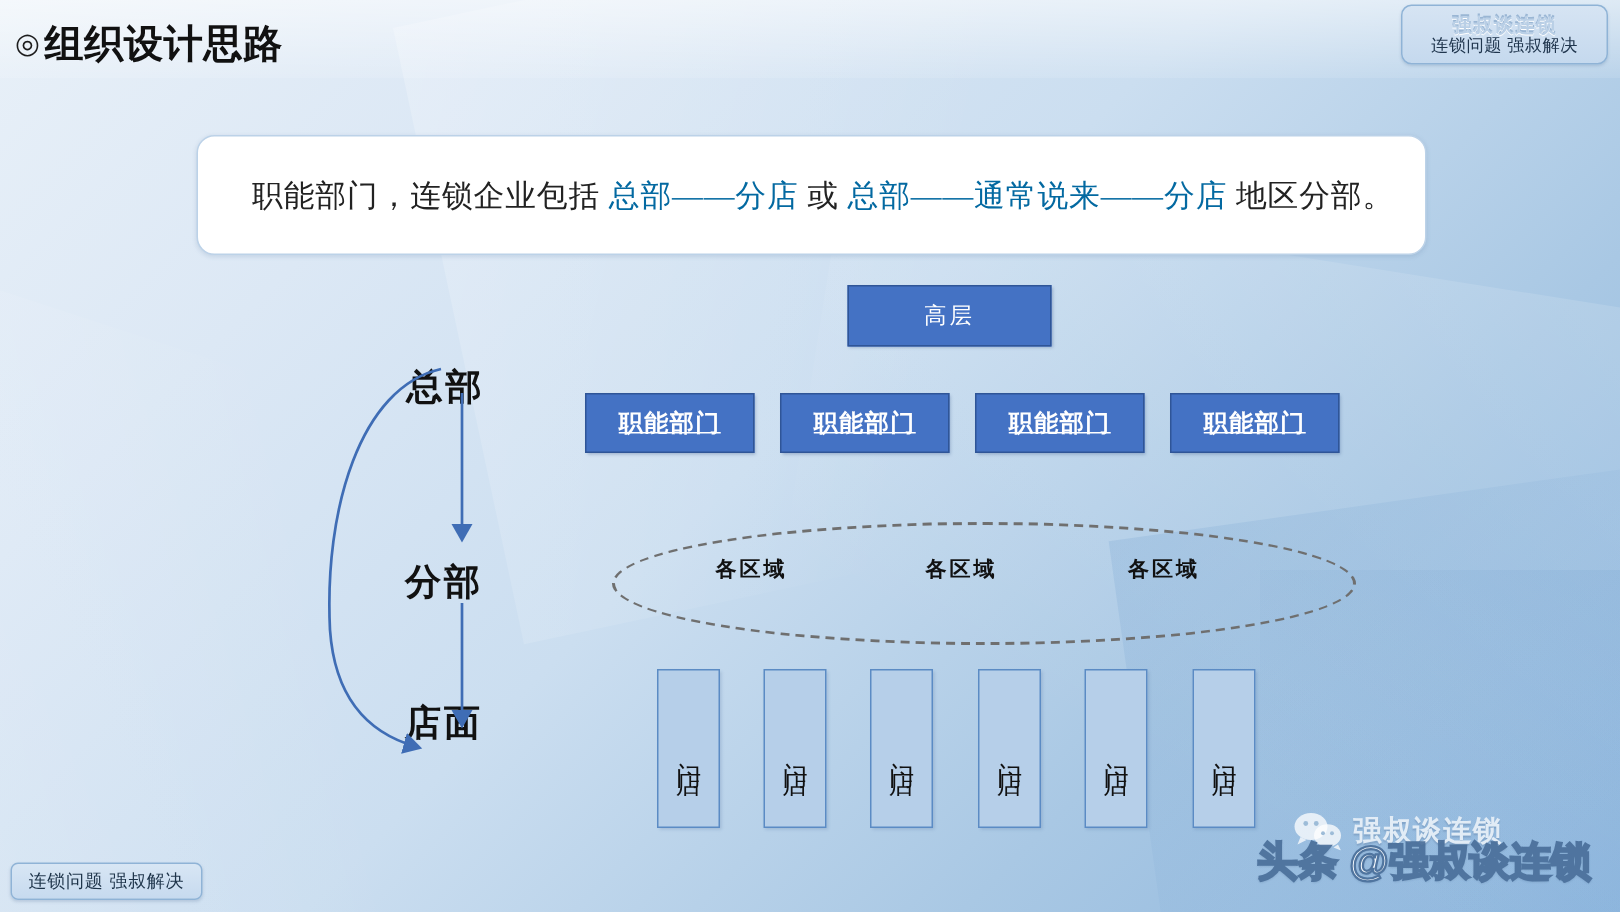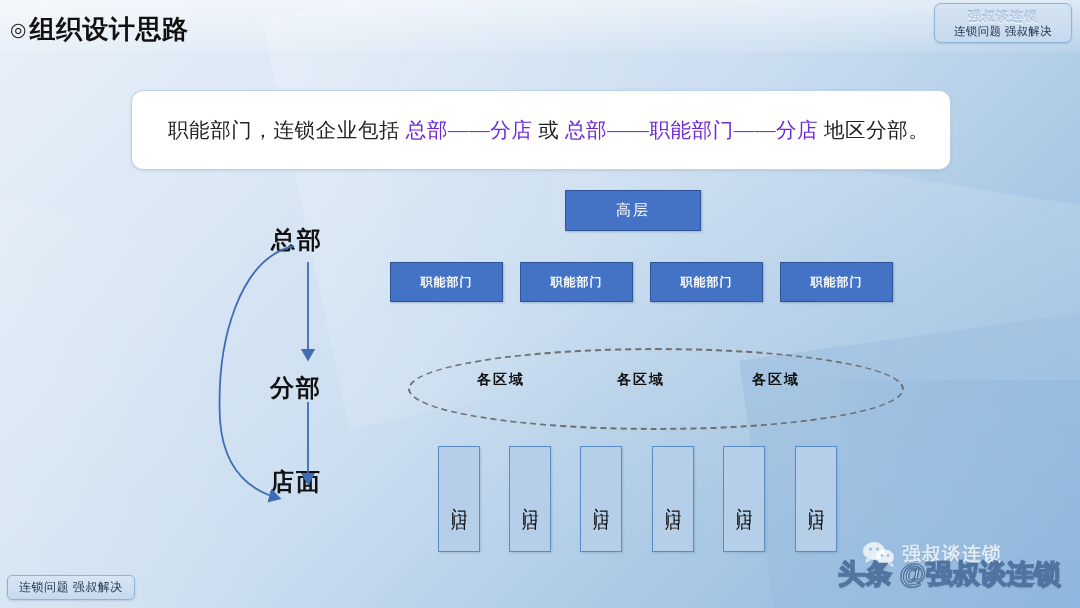"总部——分店" #intro-text .hl { color: #6d28d9 -> #0369a1 }
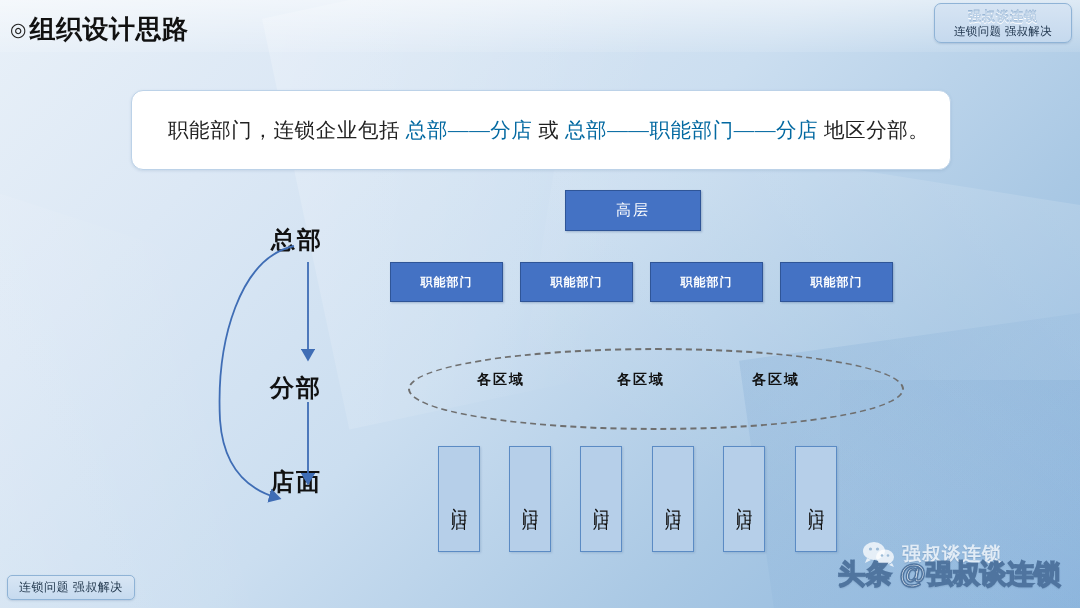"总部——职能部门——分店" span.hl { text: 职能部门 -> 通常说来 }
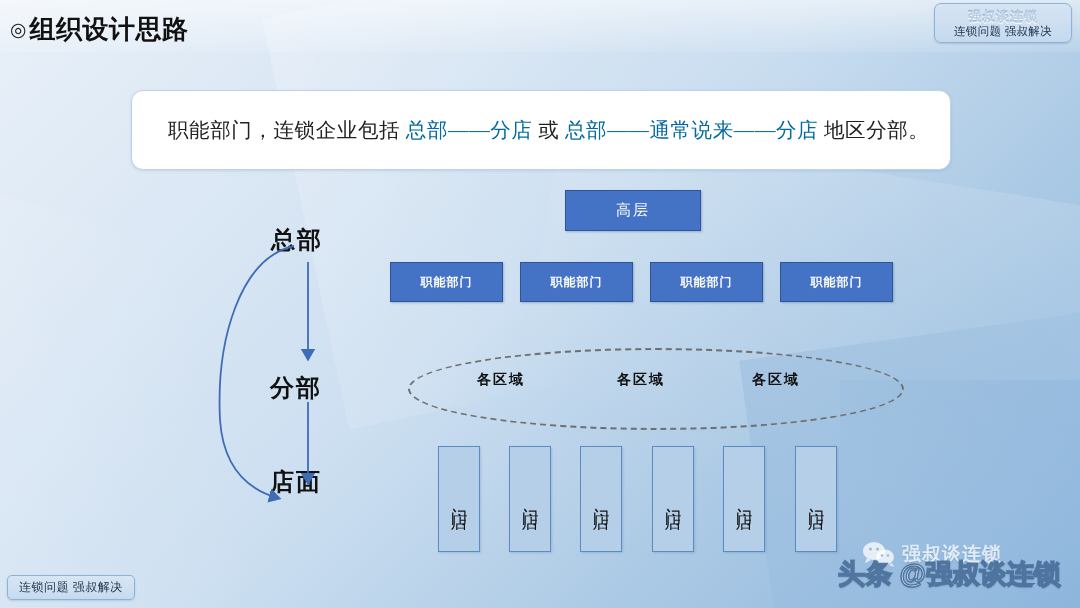"总部" #stage-hq { top: 224px -> 242px }
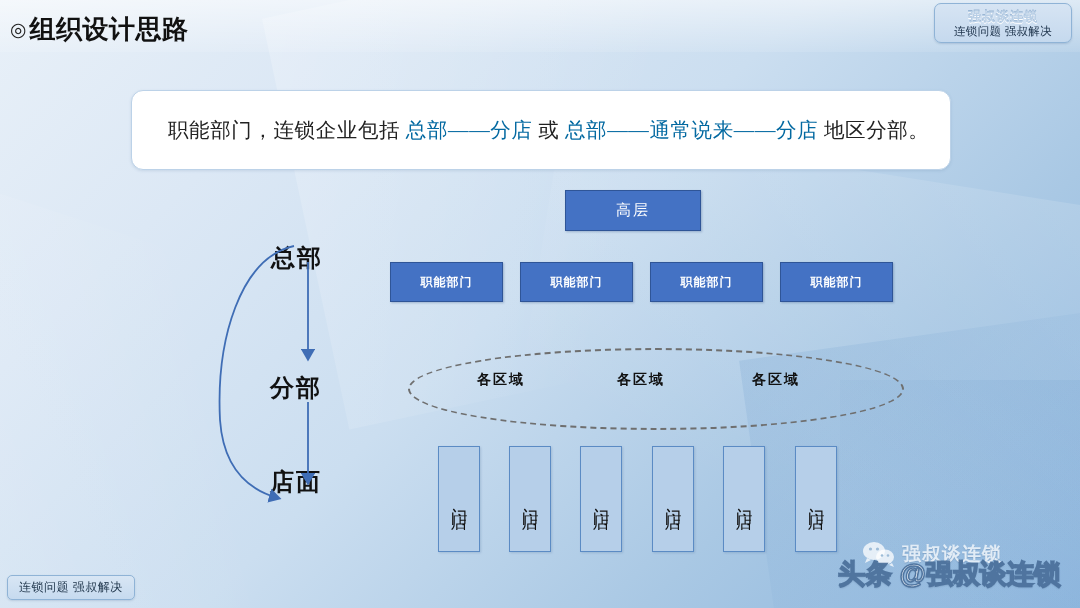"职能部门" .dept-box { font-size: 12px -> 16px; text-decoration: none -> underline }
